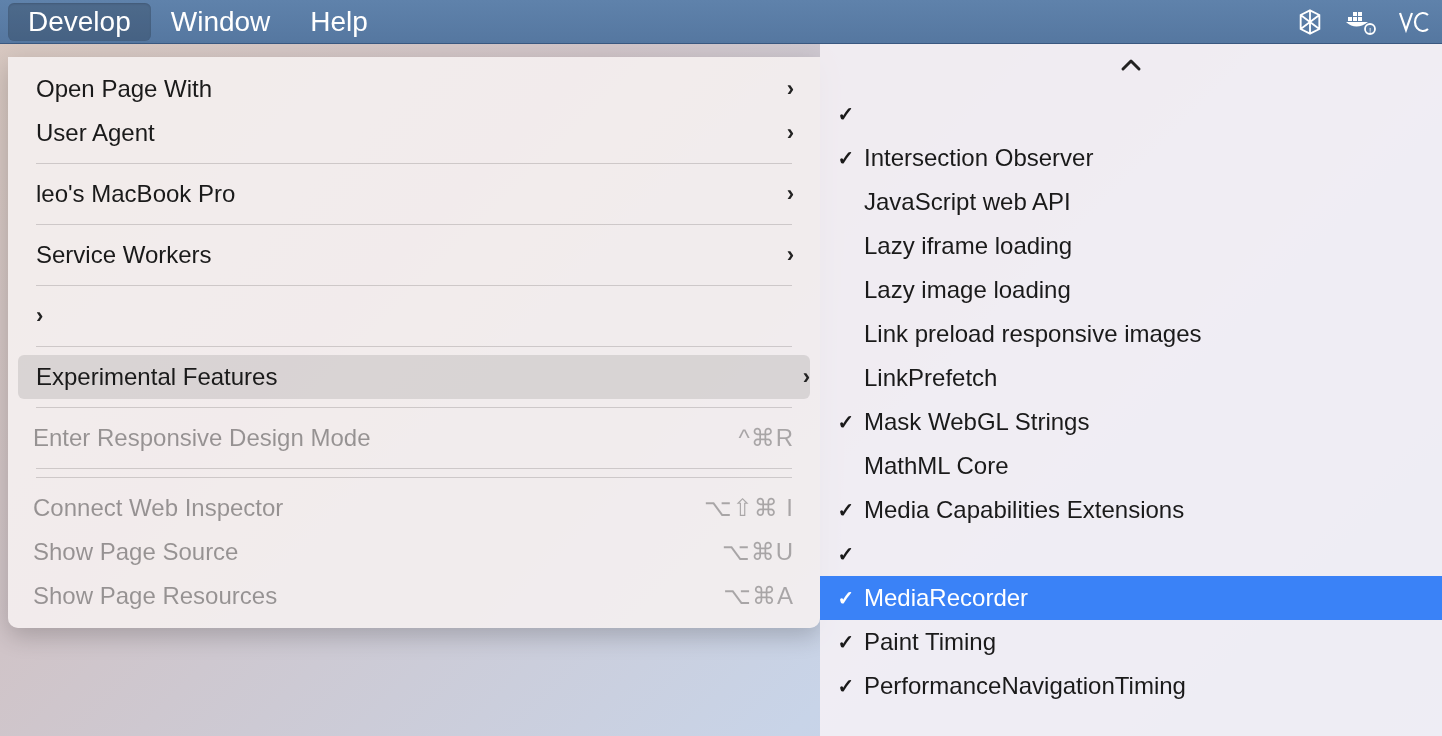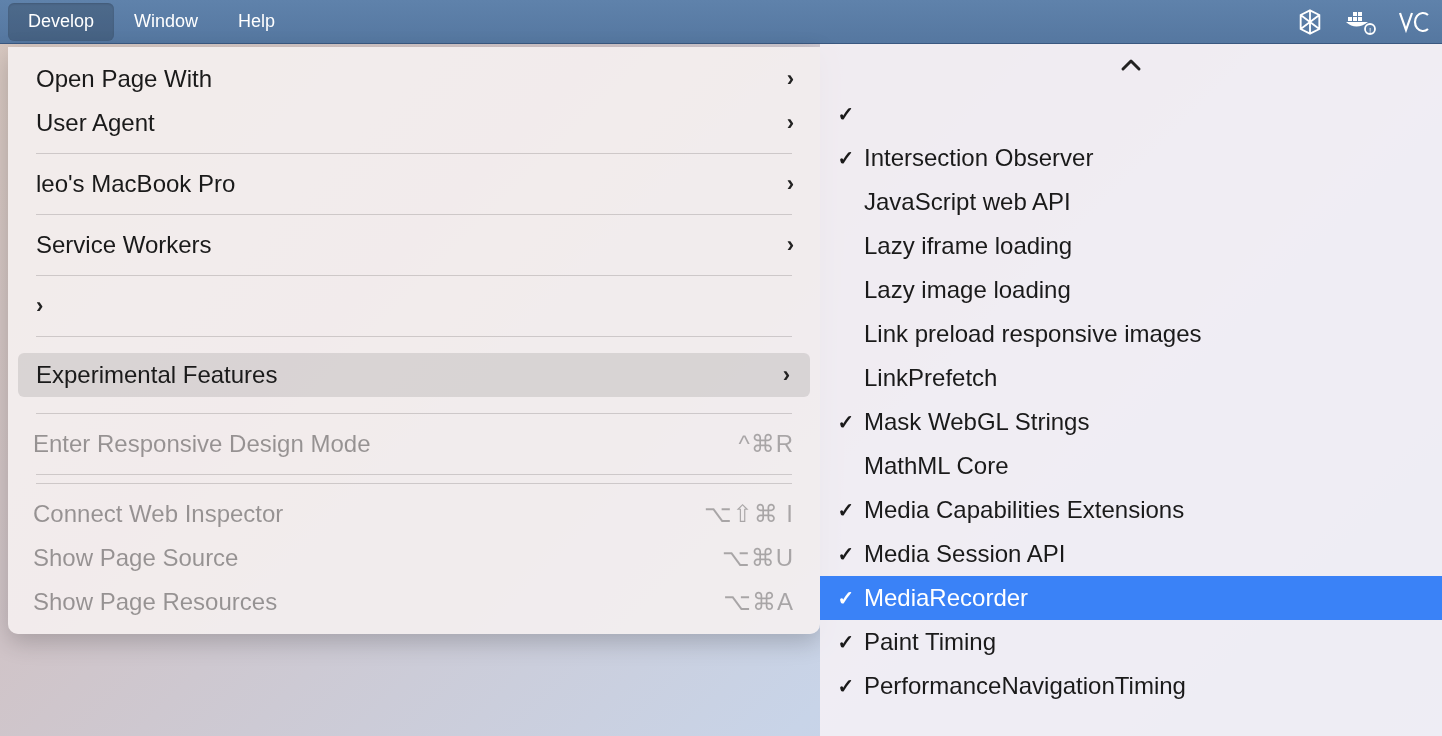"Develop" .menu-item { font-size: 18px -> 28px }
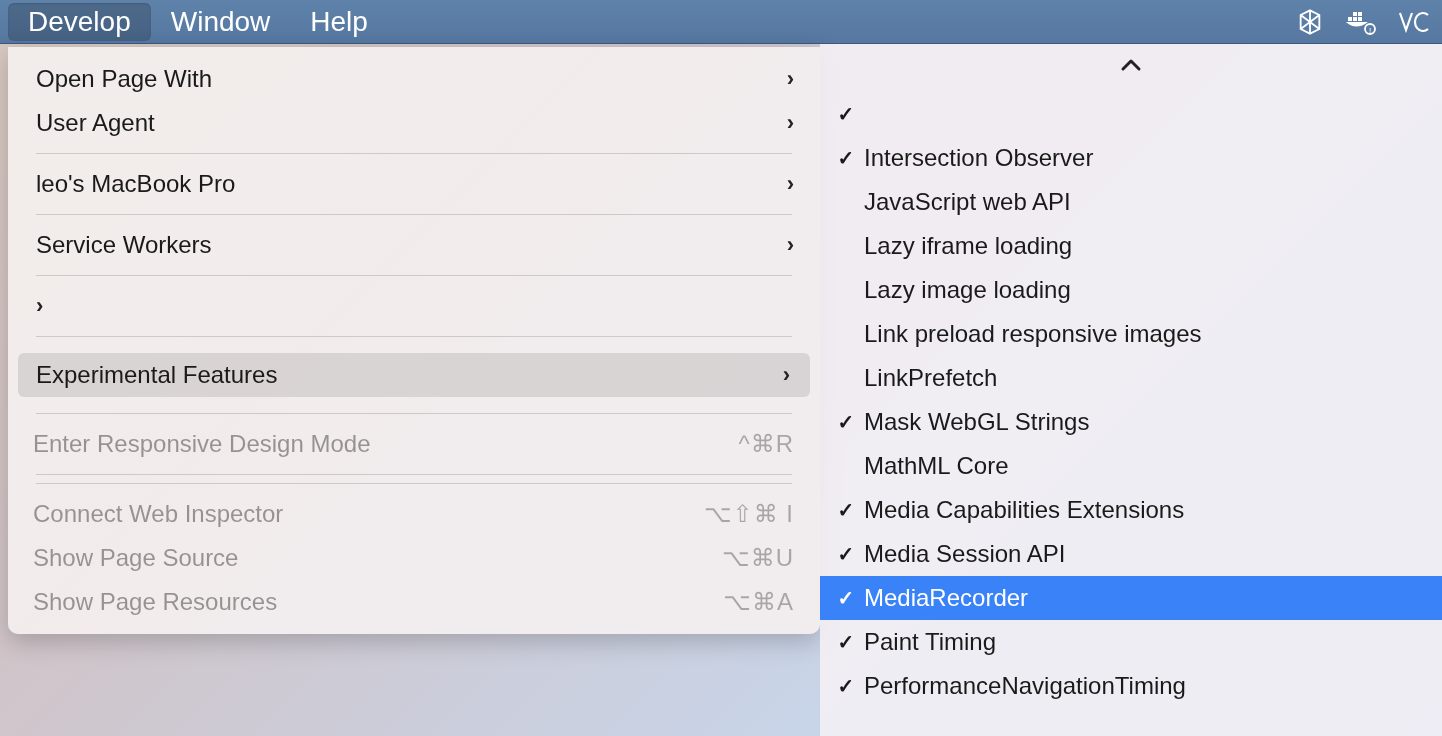"Open Page With" .dropdown { top: 47px -> 57px }
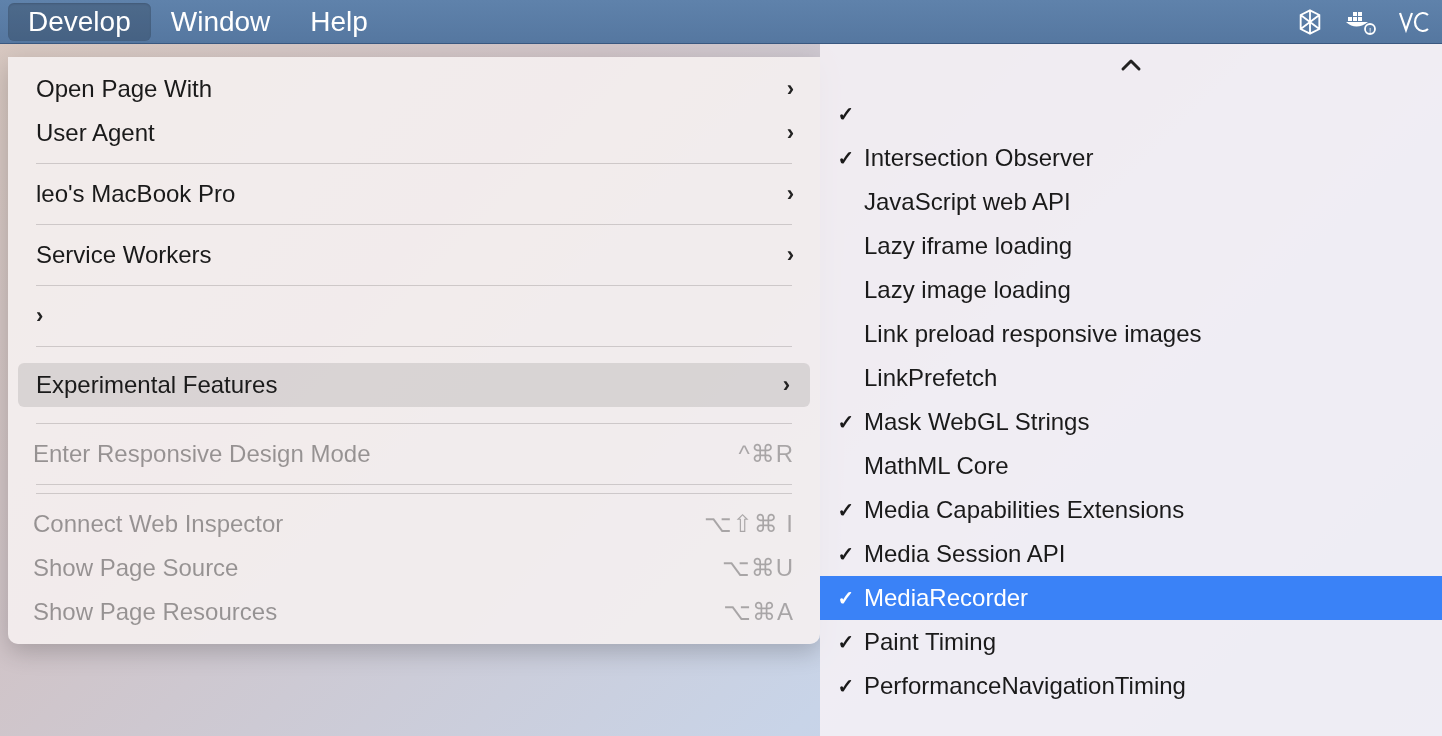"Experimental Features" .dd-item.hover { margin: 16px 10px -> 0 10px; padding-right: 20px -> 0 }
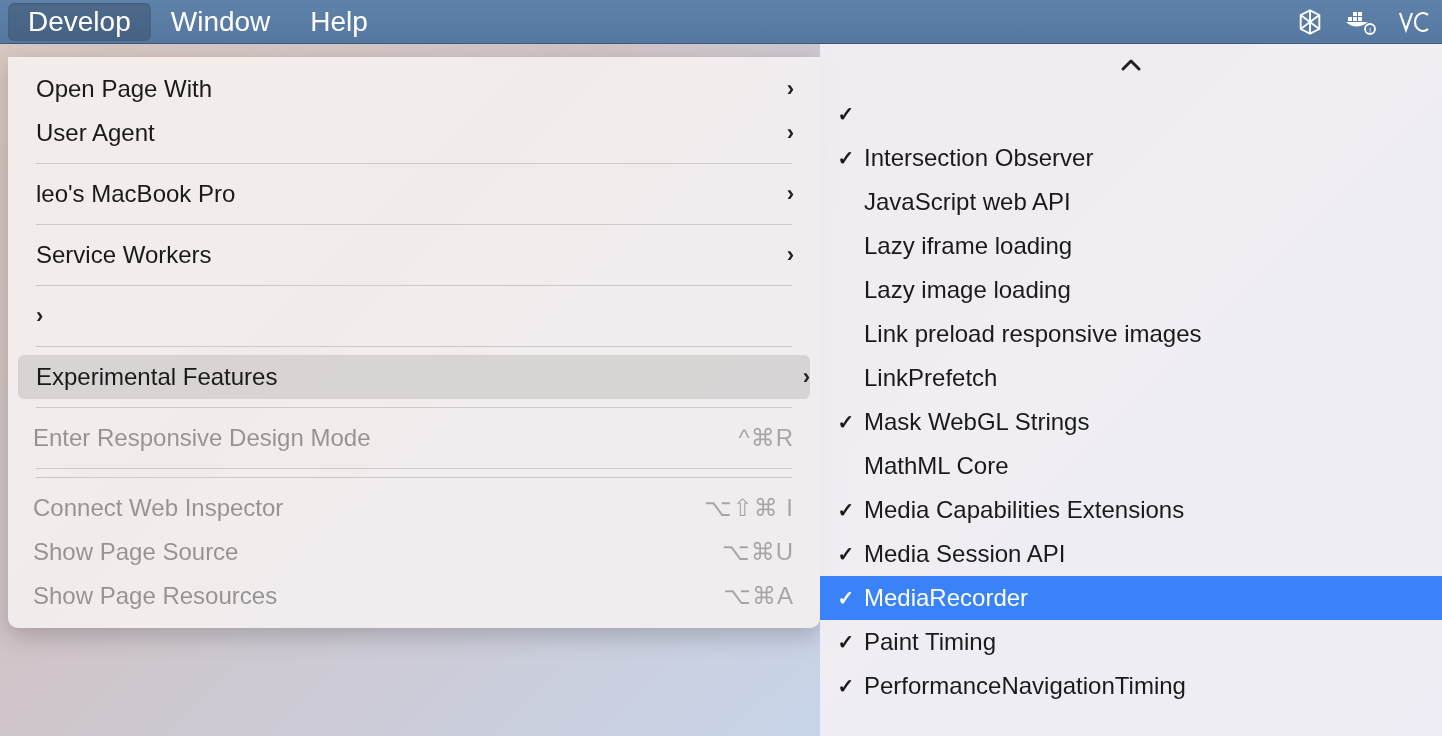"Media Session API" span.sm-label { html: <span>Media Session API</span> -> none }
